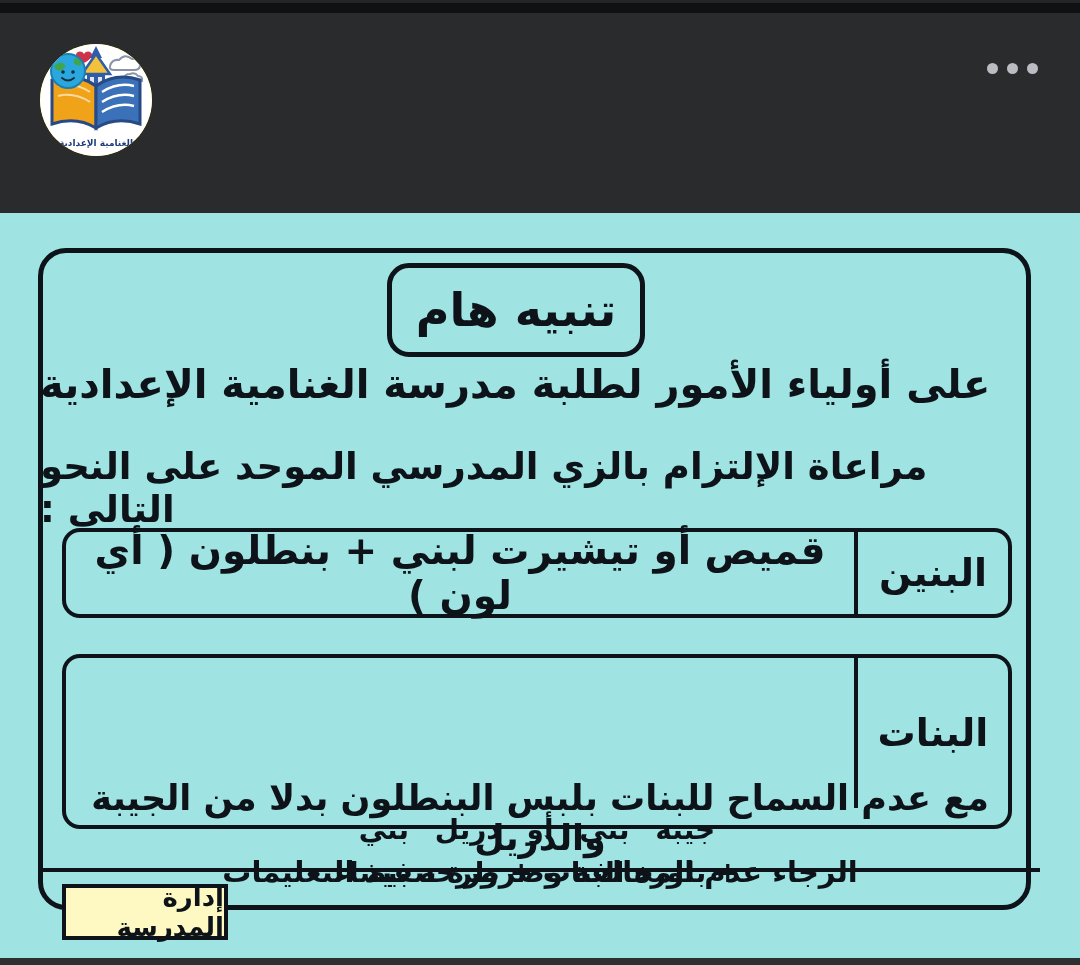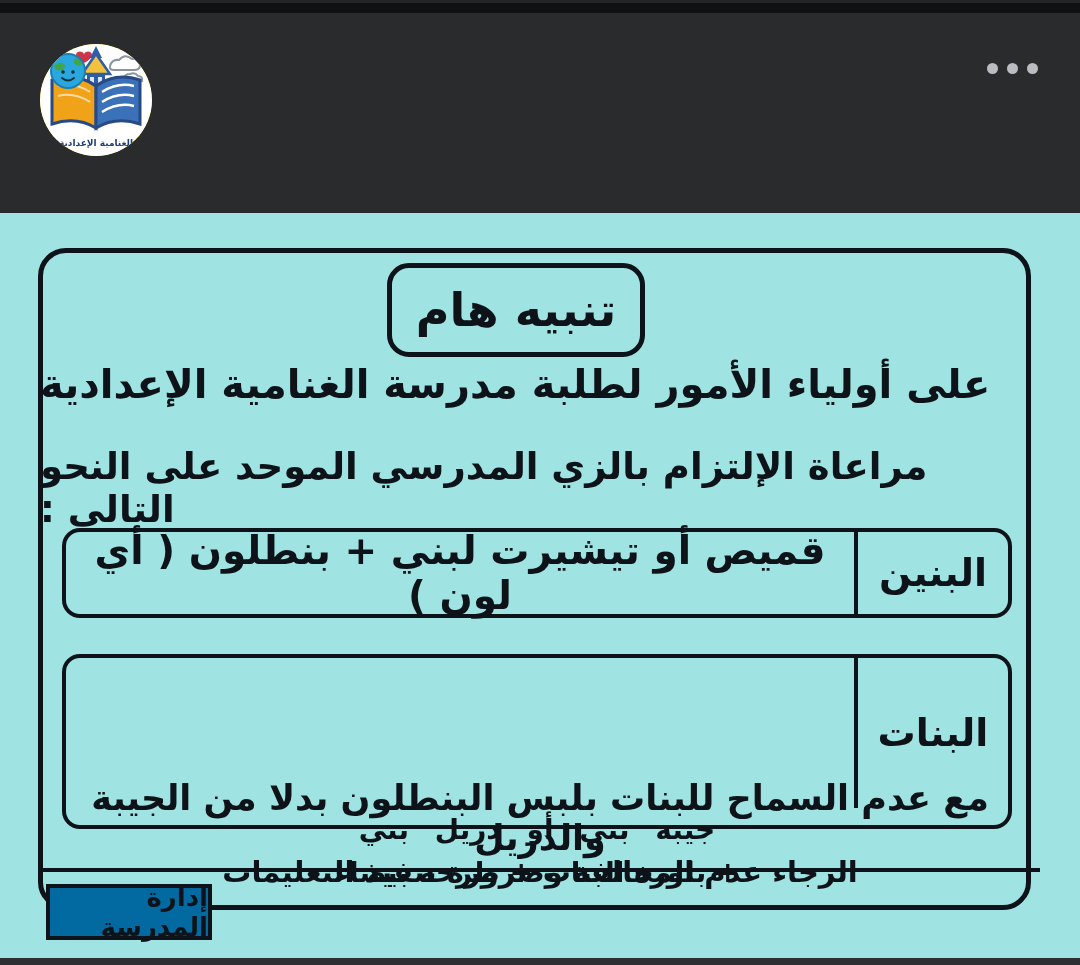"إدارة المدرسة" .stamp { background: #0369a1 -> #fef9c3; left: 46px -> 62px }
